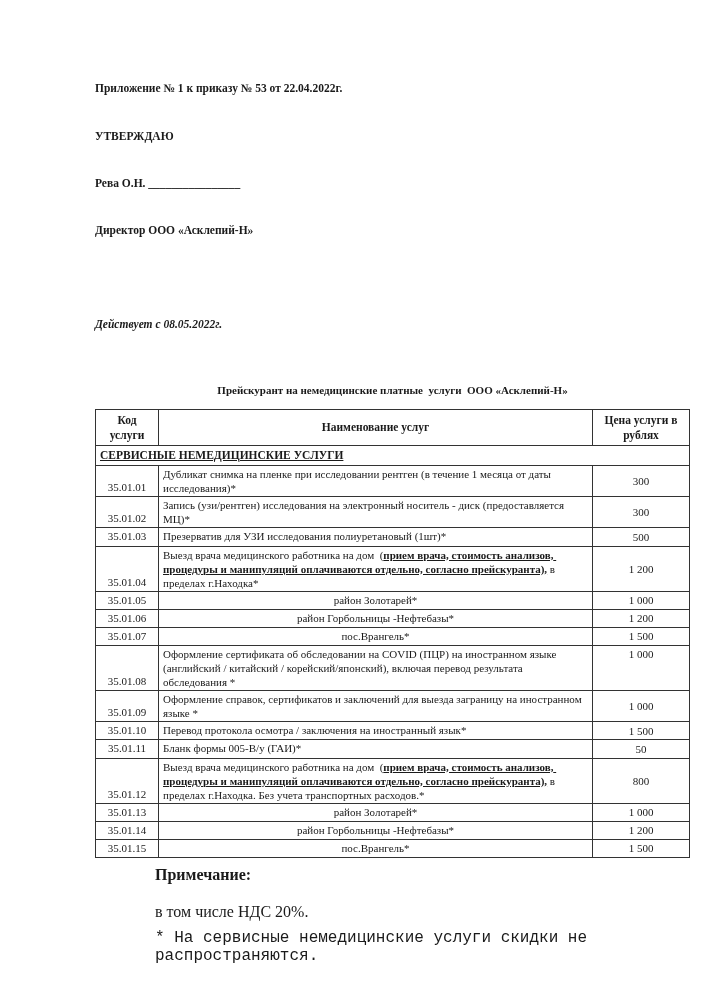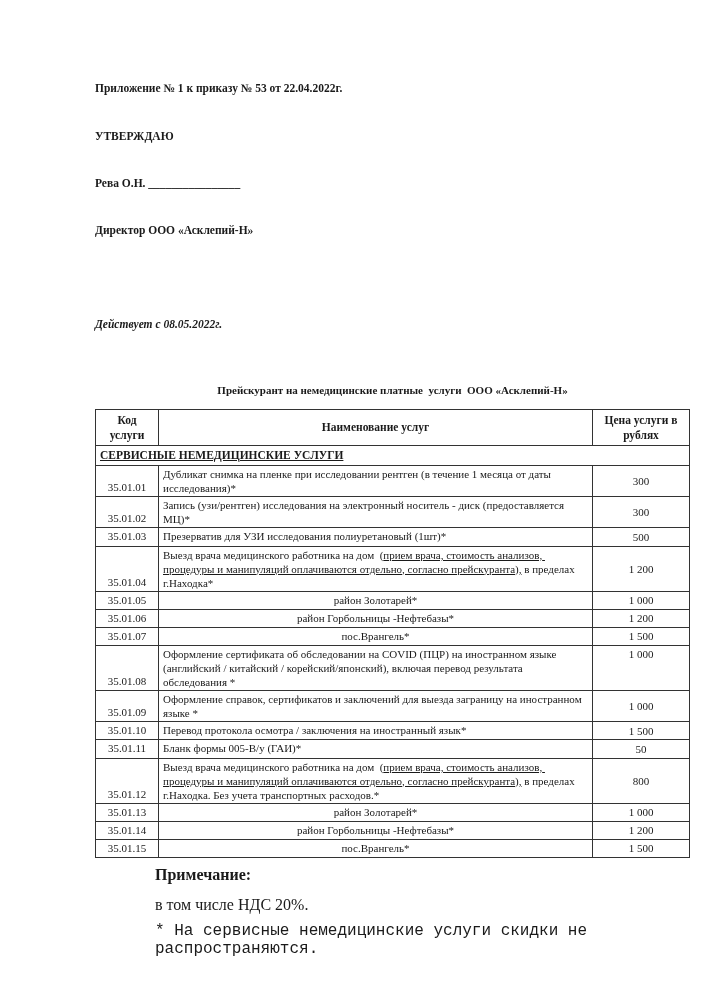"прием врача, стоимость анализов," td.name-cell span.u { font-weight: none -> bold }
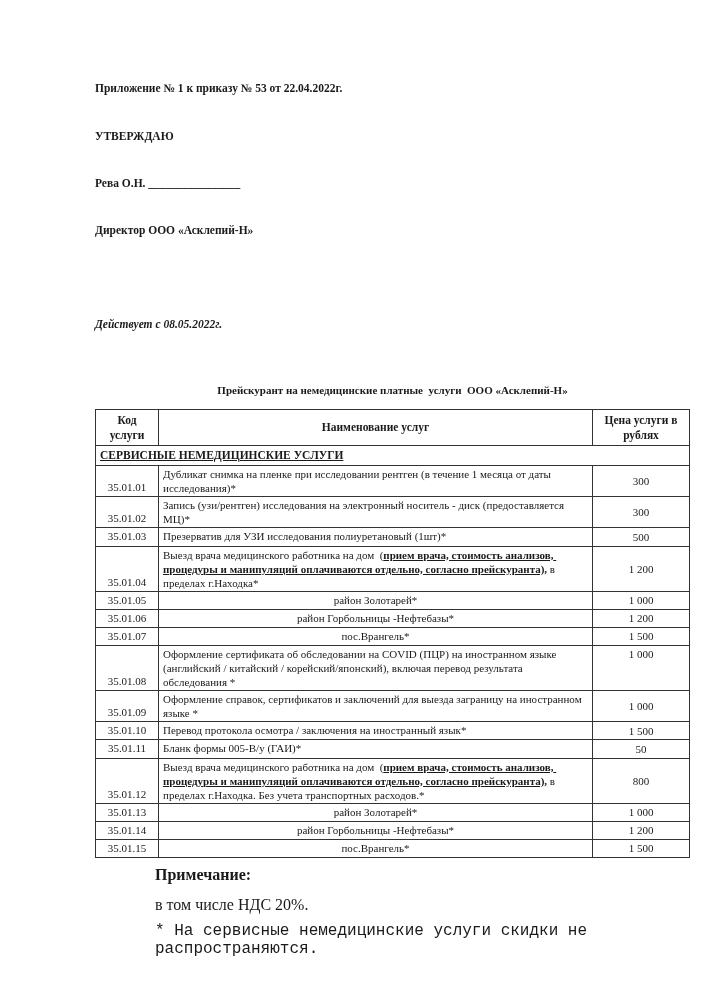"в том числе НДС 20%." .notes .note-line { margin-top: 12px -> 19px }
